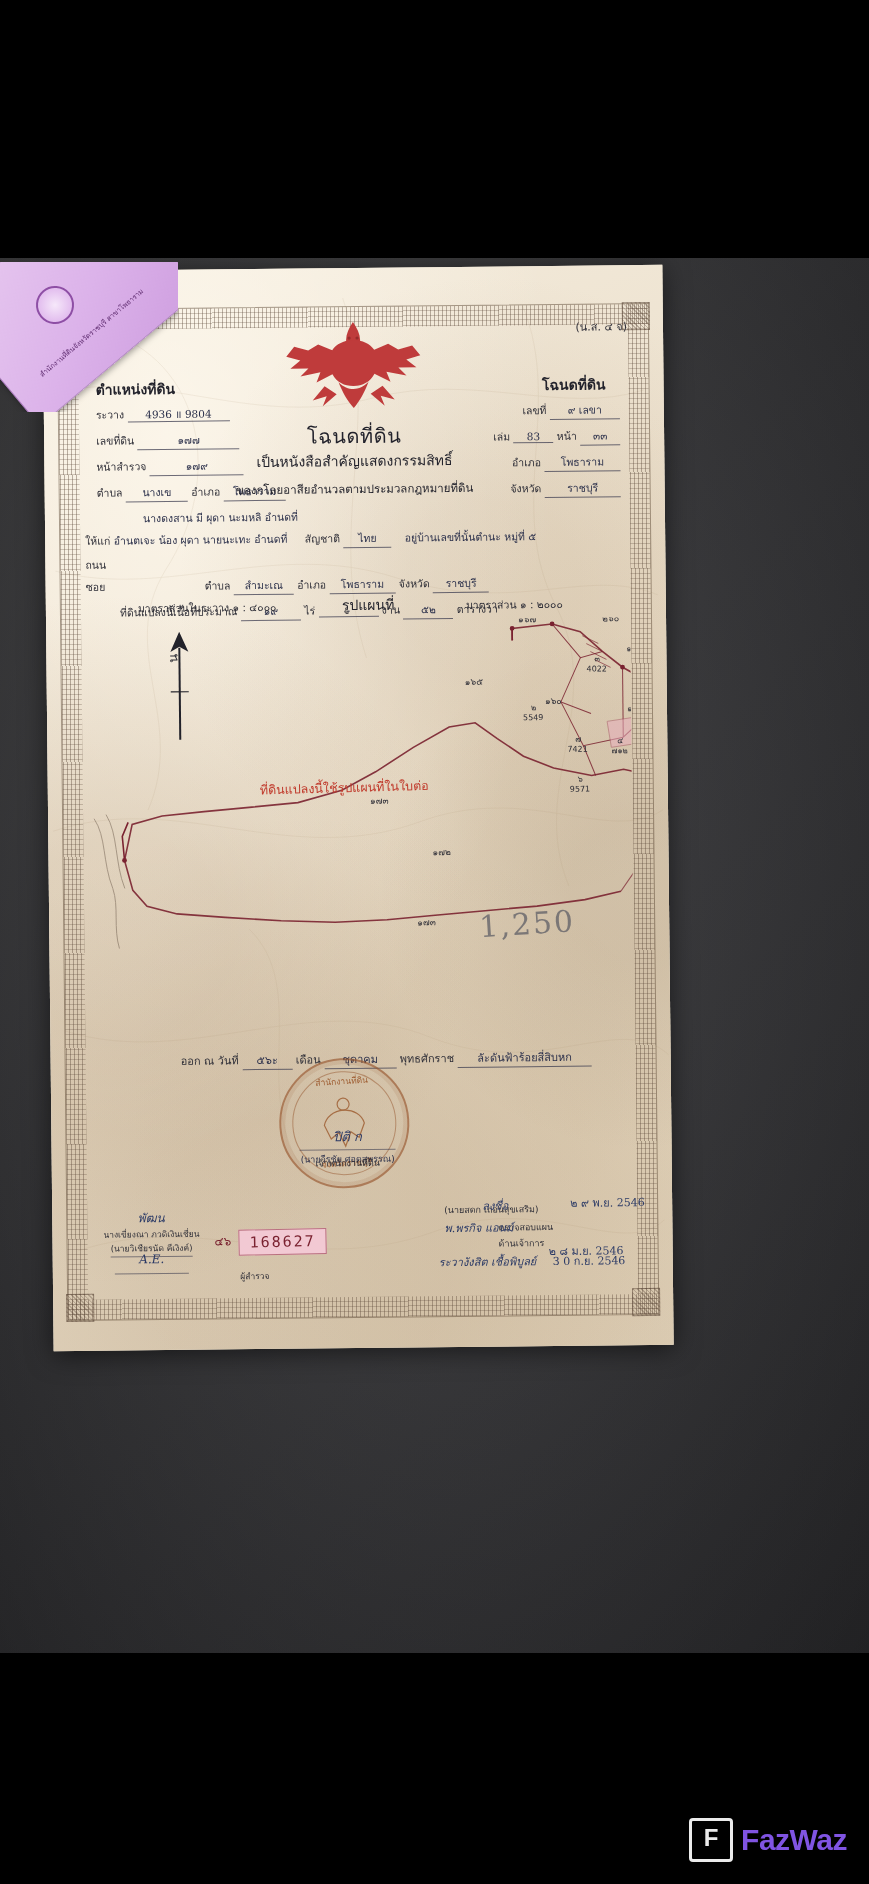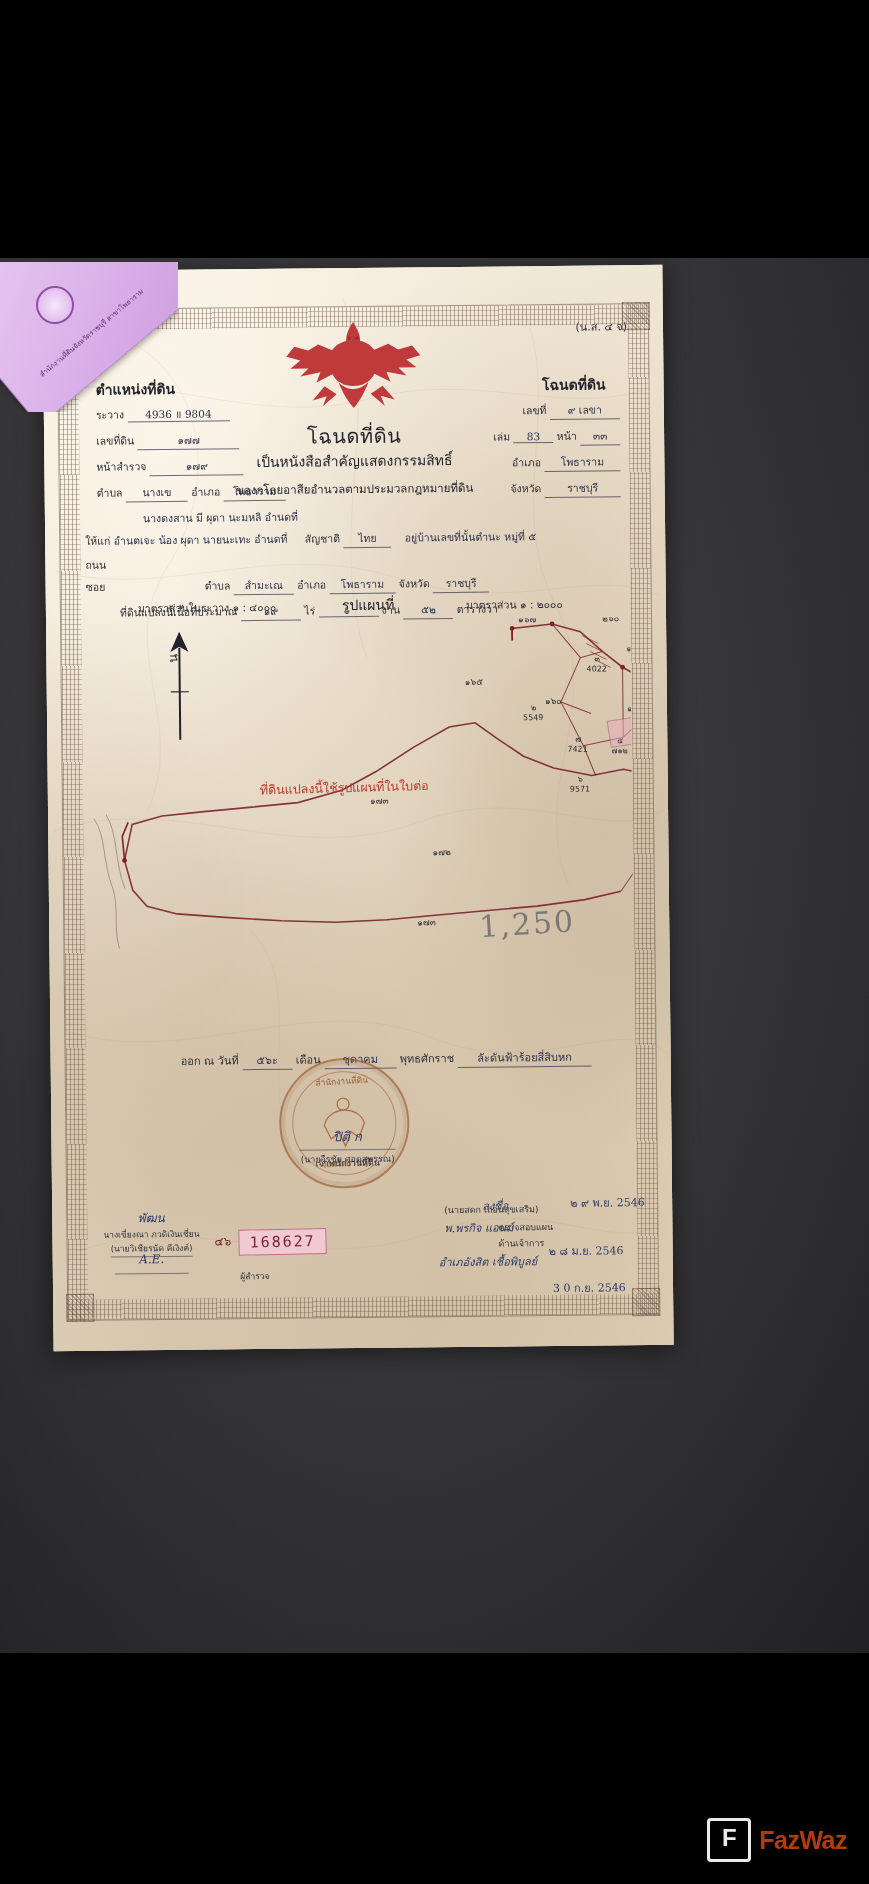"อำเภอังสิต เชื้อพิบูลย์" div.date-stamp { text: อำเภอังสิต -> ระวางังสิต }
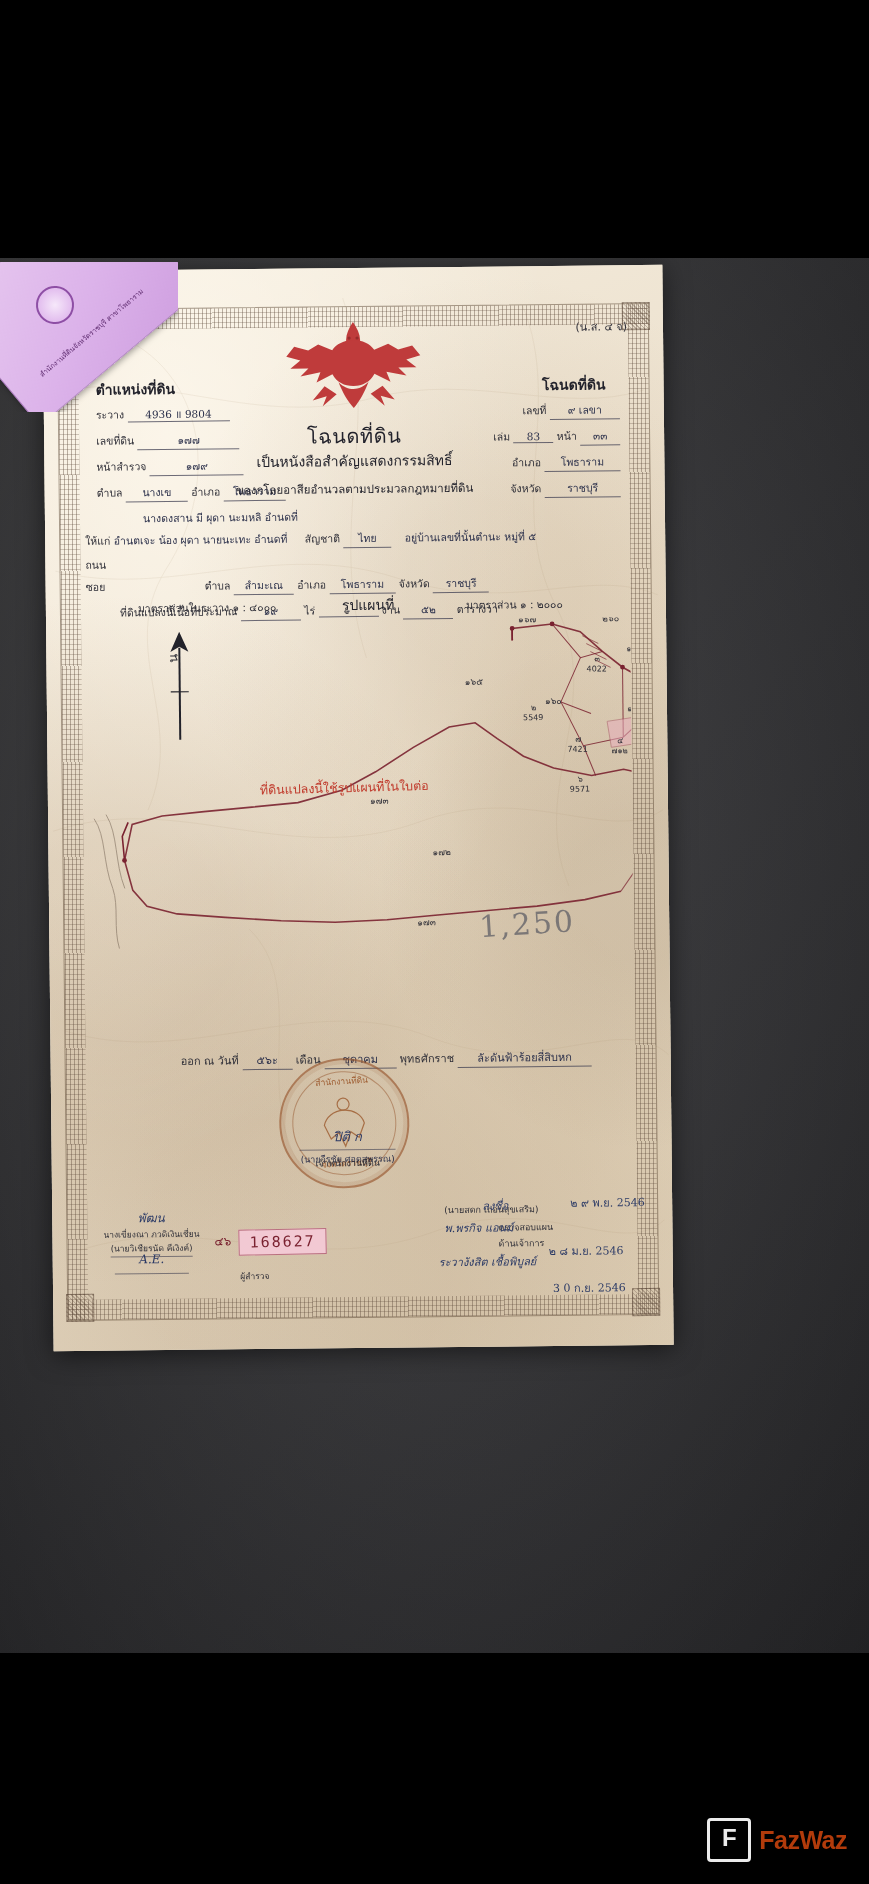"3 0 ก.ย. 2546" div.date-stamp { margin-top: 27px -> none }
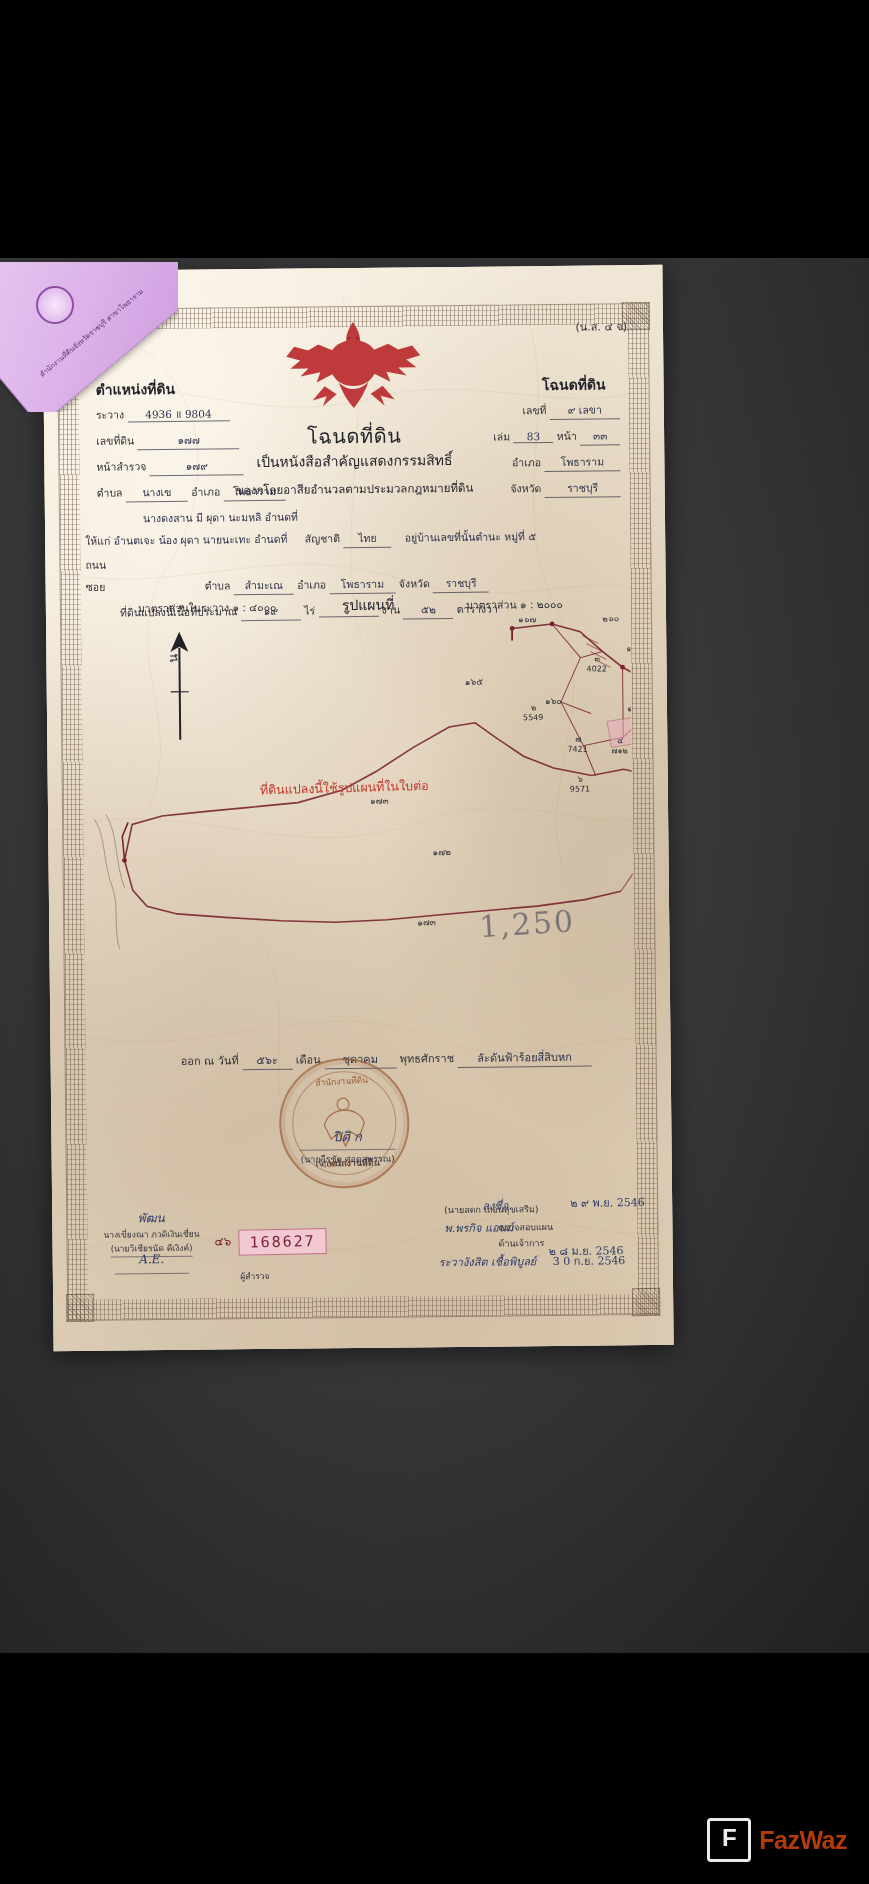"FazWaz" .wm-text { color: #c2410c -> #8b5cf6; font-size: 25px -> 30px }
